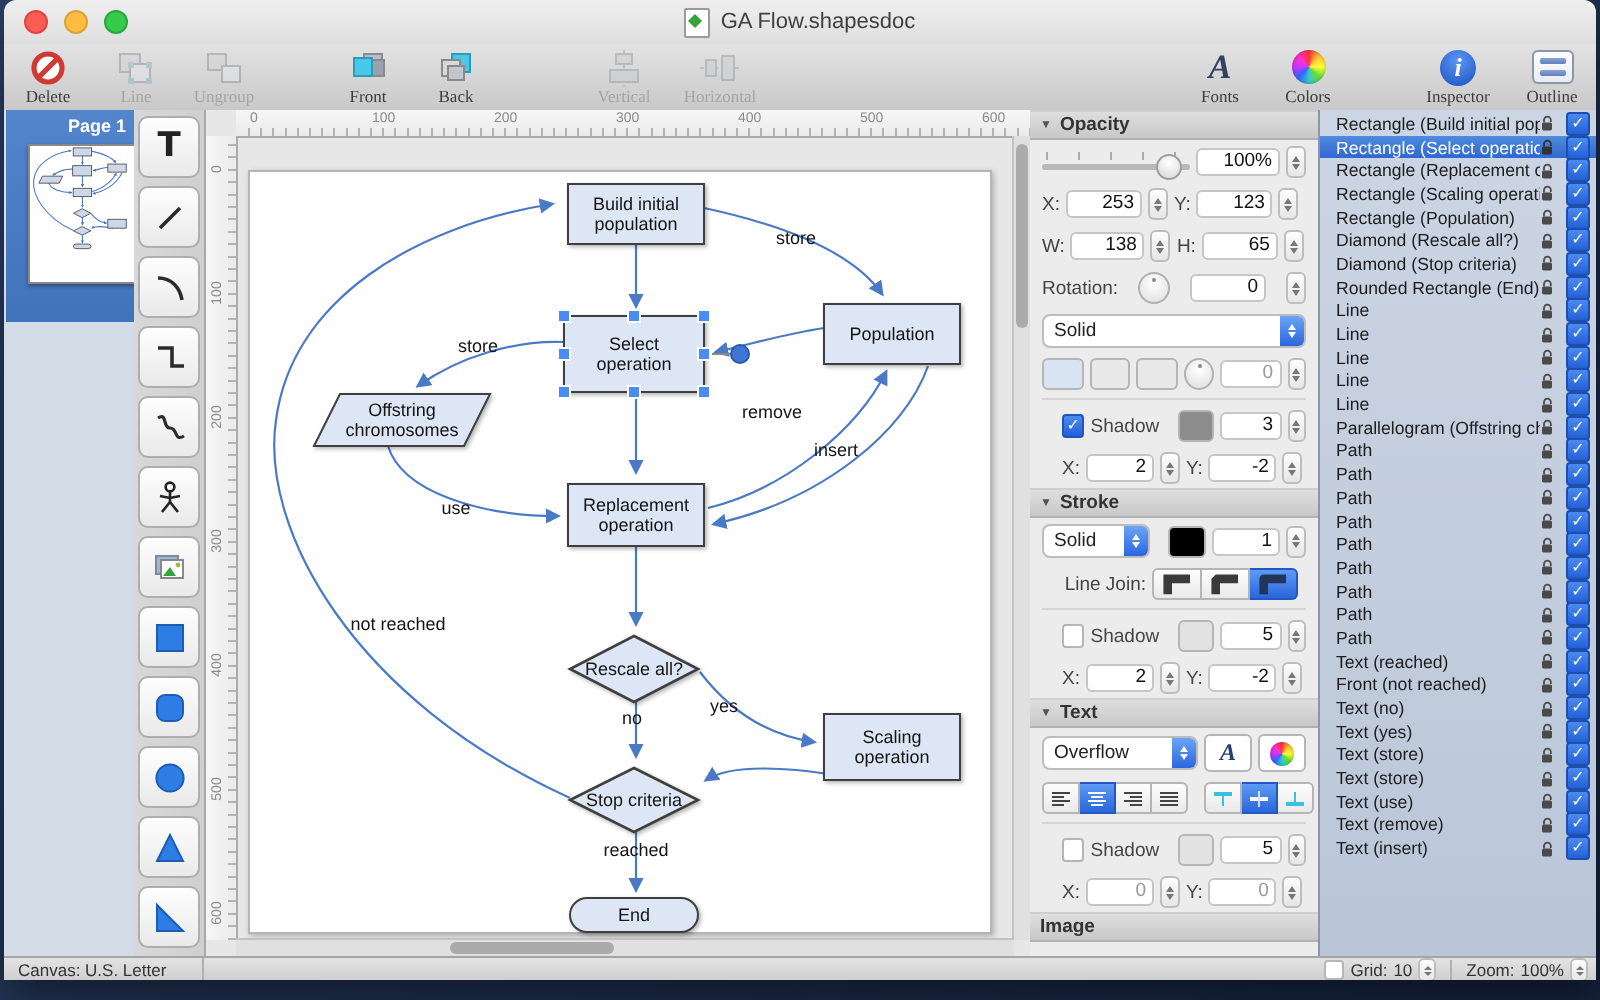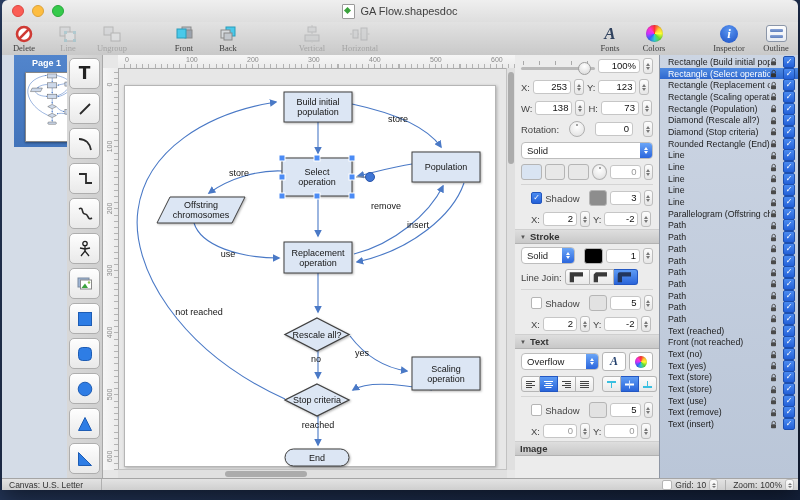"Page 1" .page-sel { height: 92px -> 106px; left: 12px -> 1px; padding-left: none -> 13px }
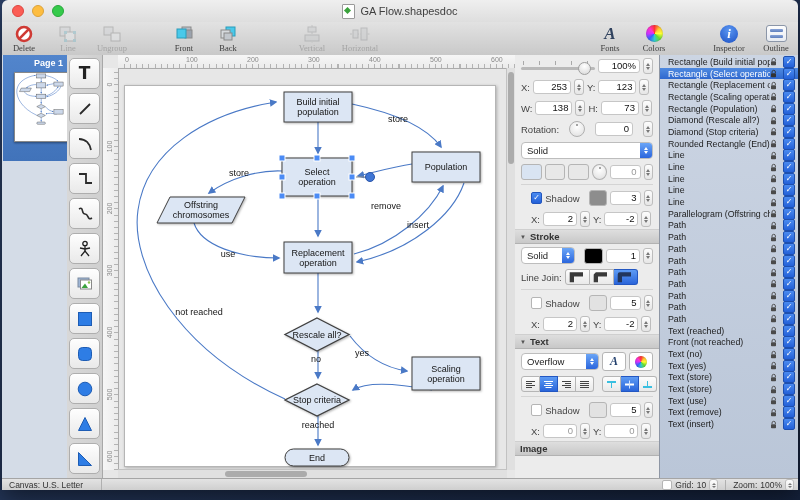"Opacity" div.isec-h { html: none -> <div> <span>▼</span> <span>Opacity</span> </div> }
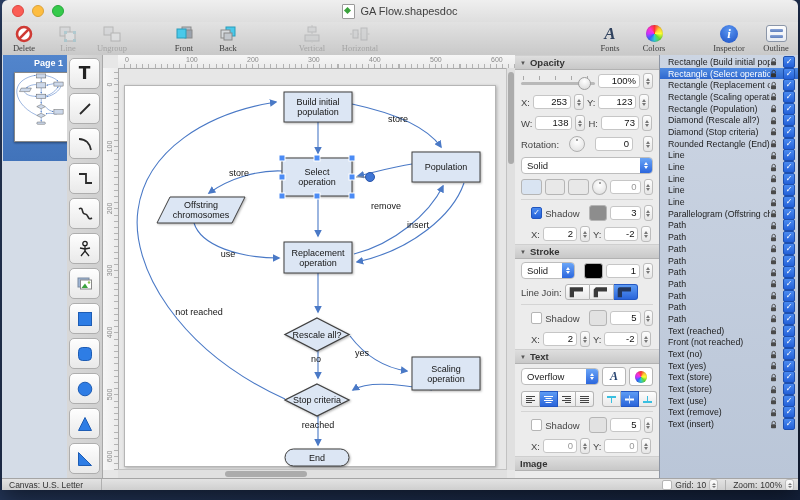"73" span.fld { text: 73 -> 65 }
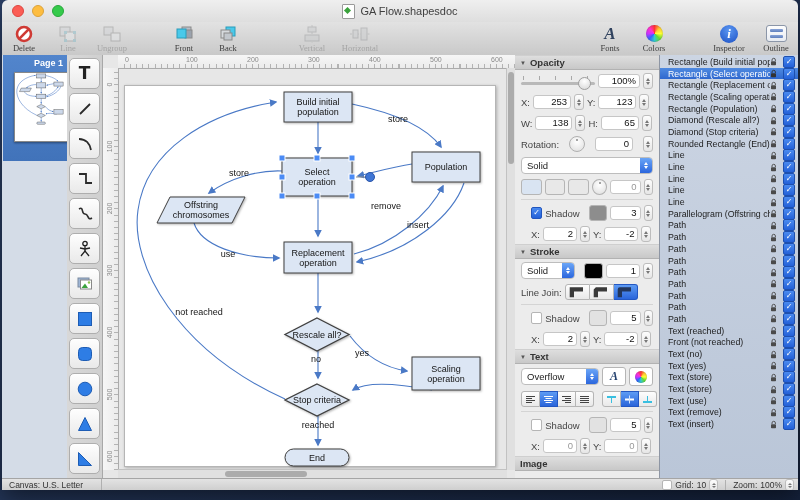"Line Join:" div.irow { justify-content: none -> flex-end }
